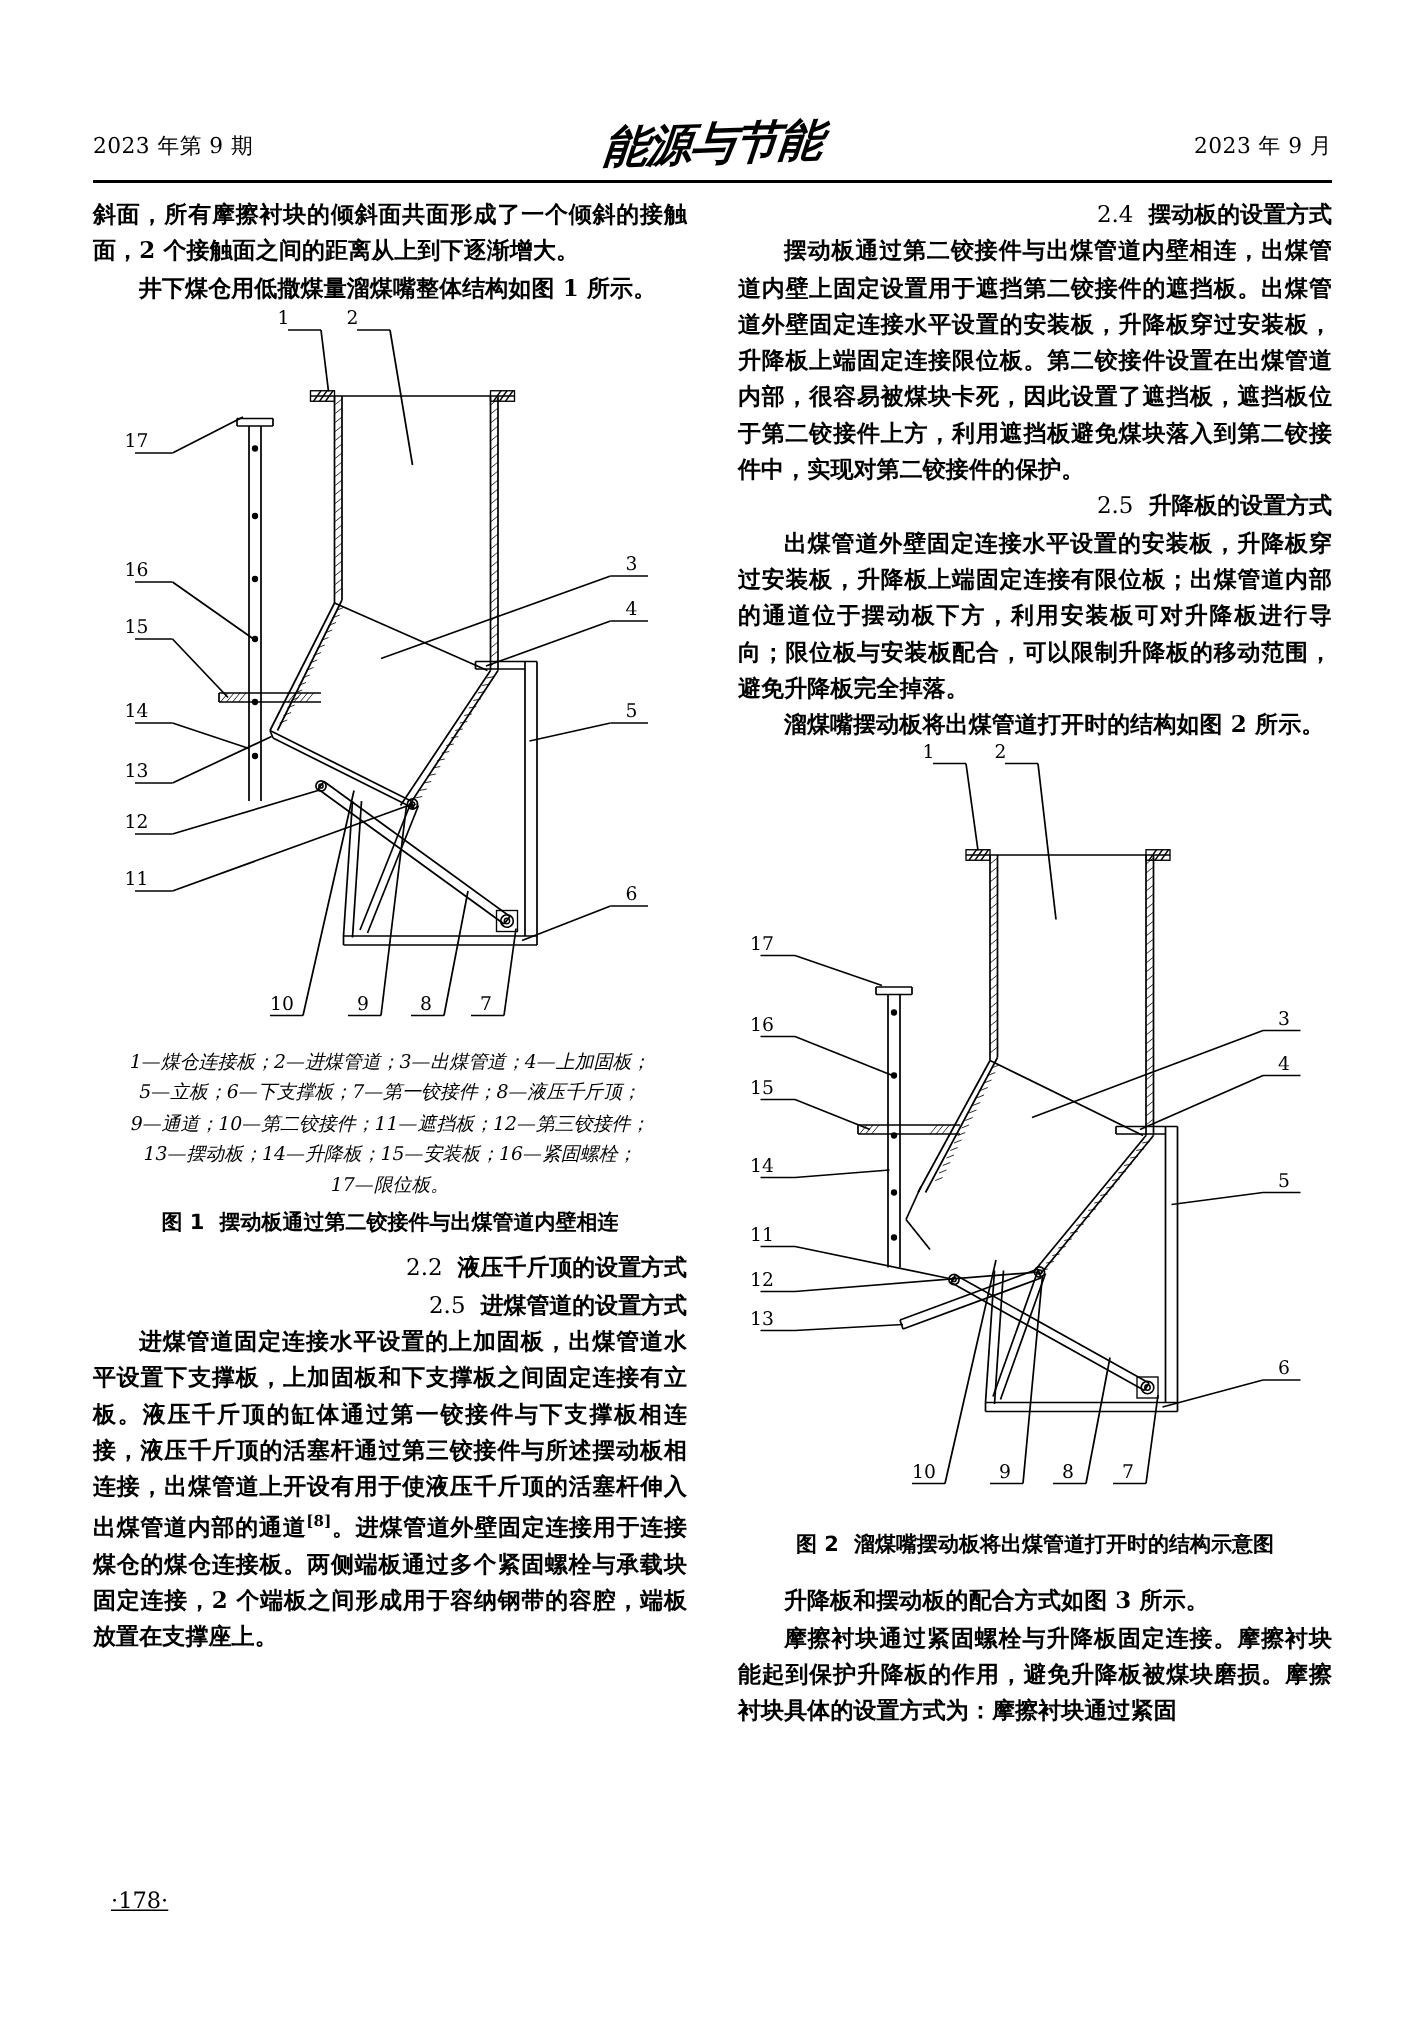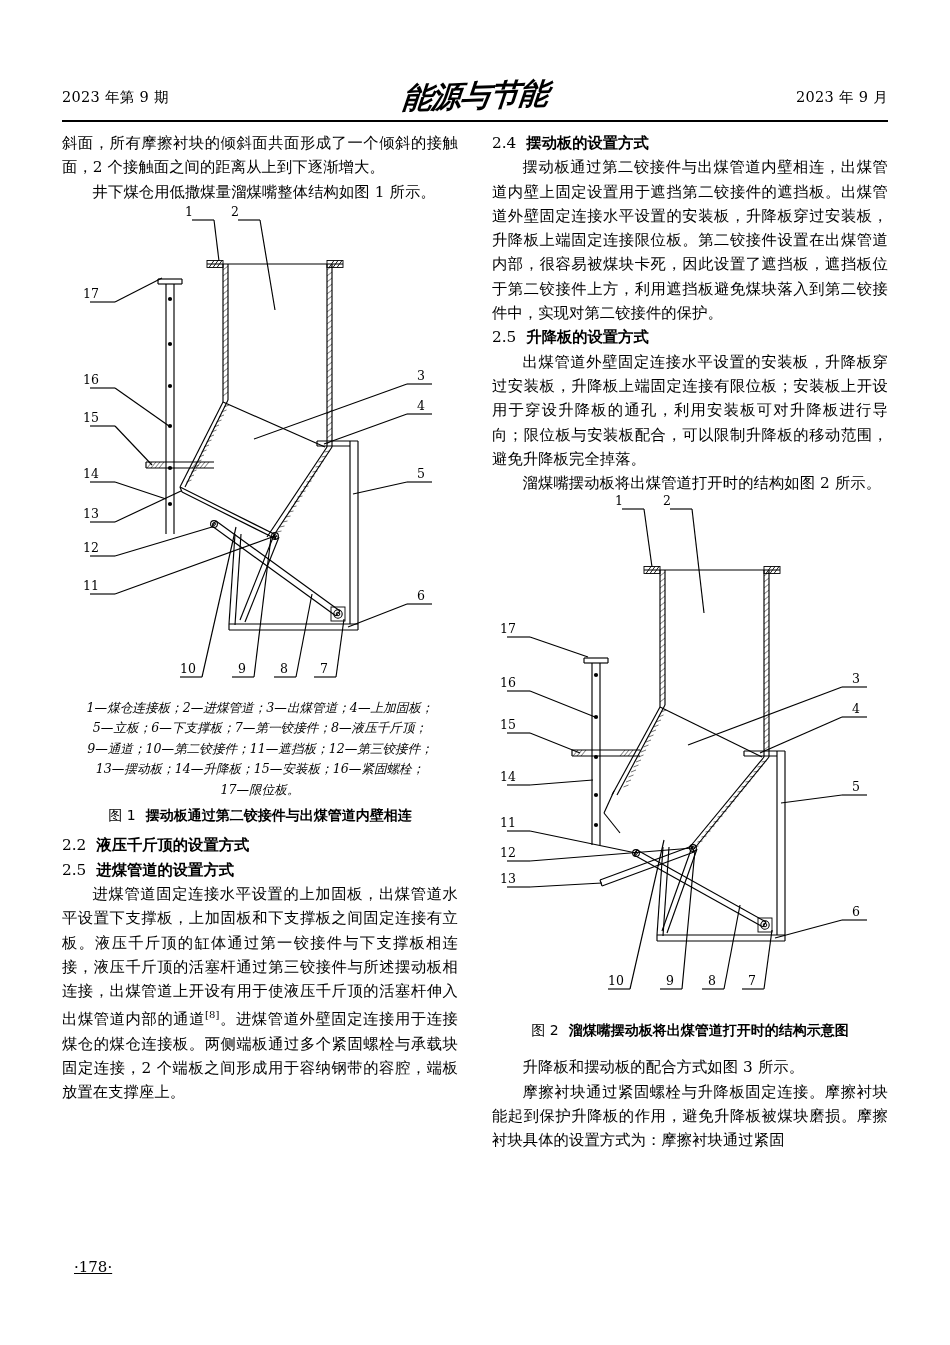"斜面，所有摩擦衬块的倾斜面共面形成了一个倾斜的接触面，2" p.body { font-weight: none -> bold }
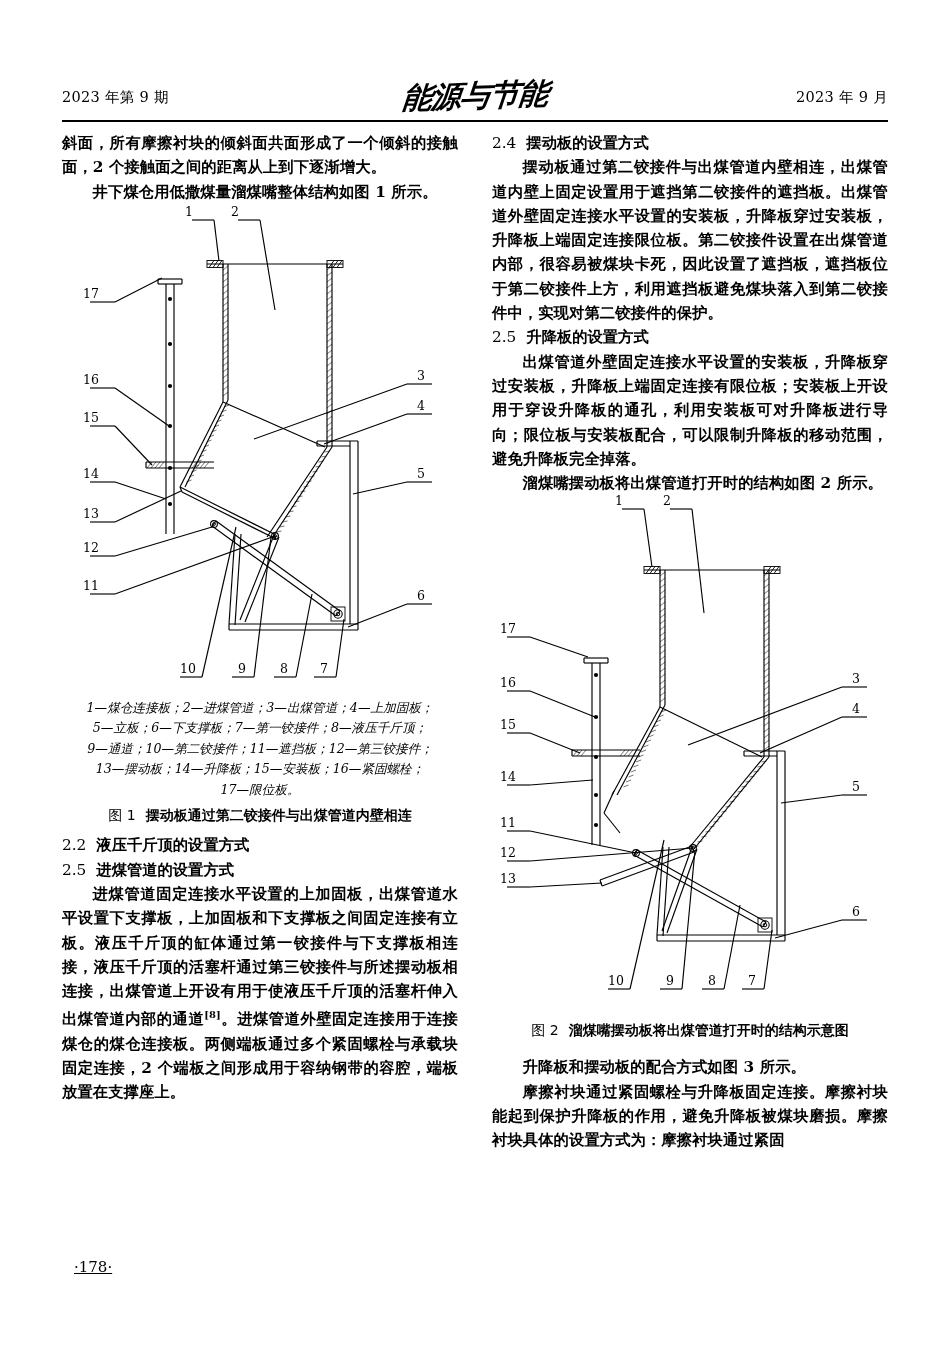"2.4 摆动板的设置方式" h3.sec { text-align: none -> right }
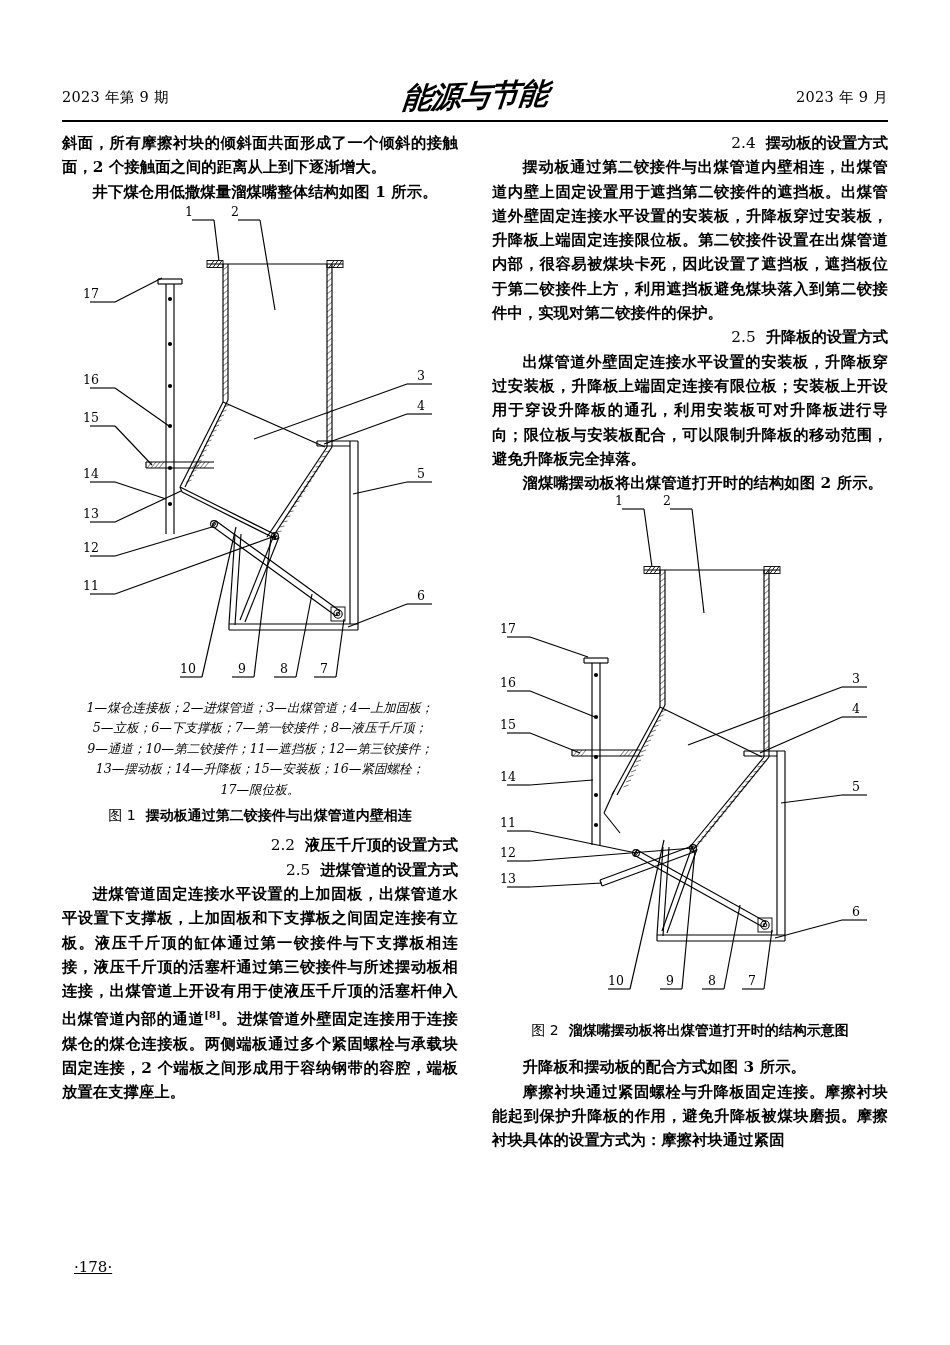"出煤管道外壁固定连接水平设置的安装板，升降板穿过安装板，升降板上端固定连接有限位" p.body { text: 安装板上开设用于穿设升降板的通孔 -> 出煤管道内部的通道位于摆动板下方 }
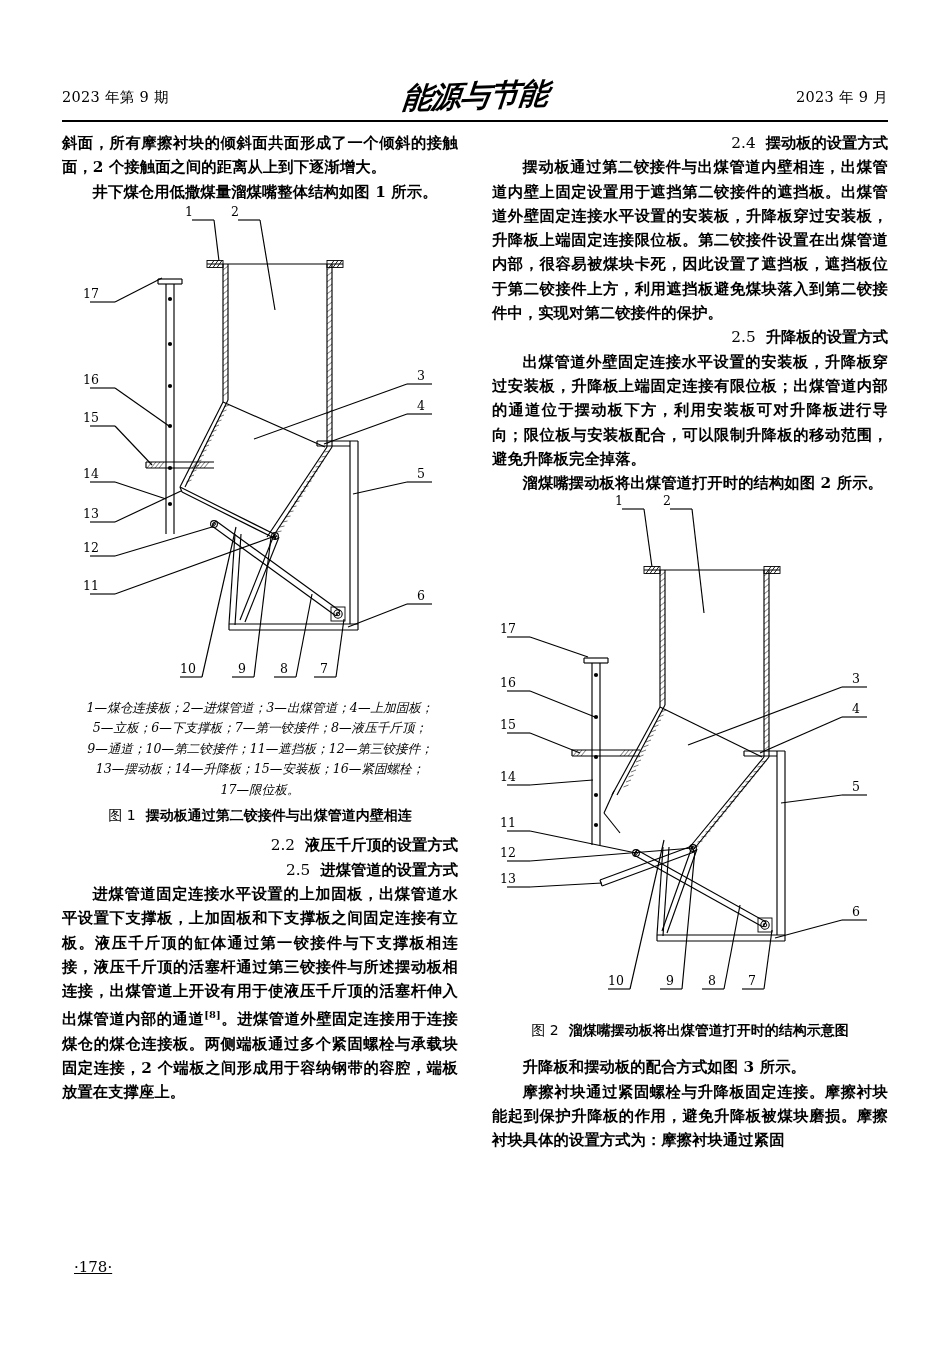"图 1" .fig-caption .cnum { font-weight: normal -> bold }
